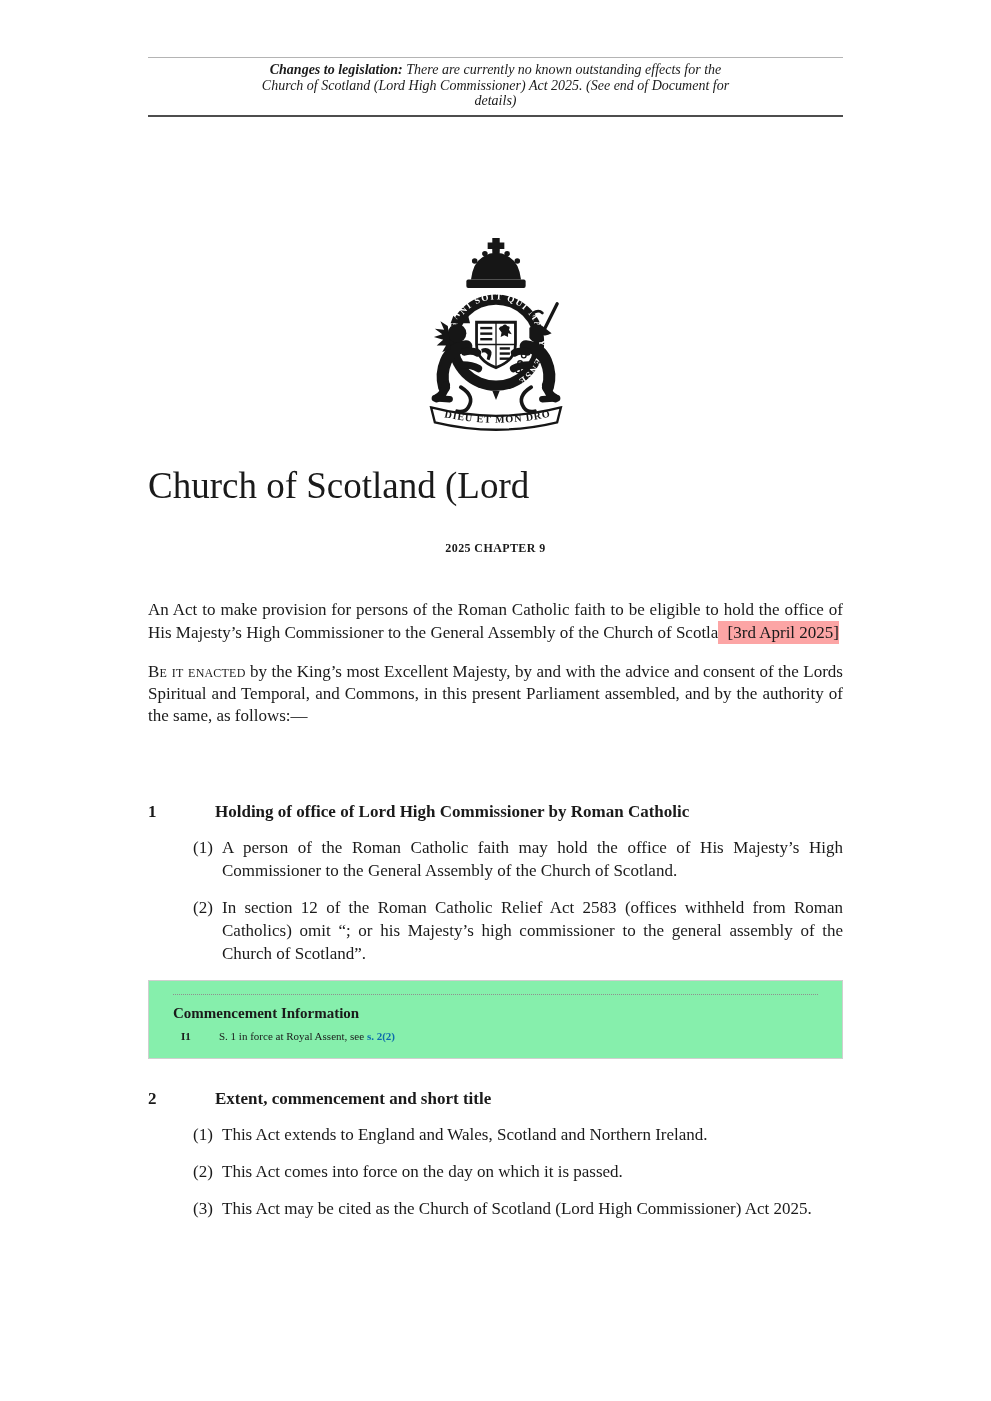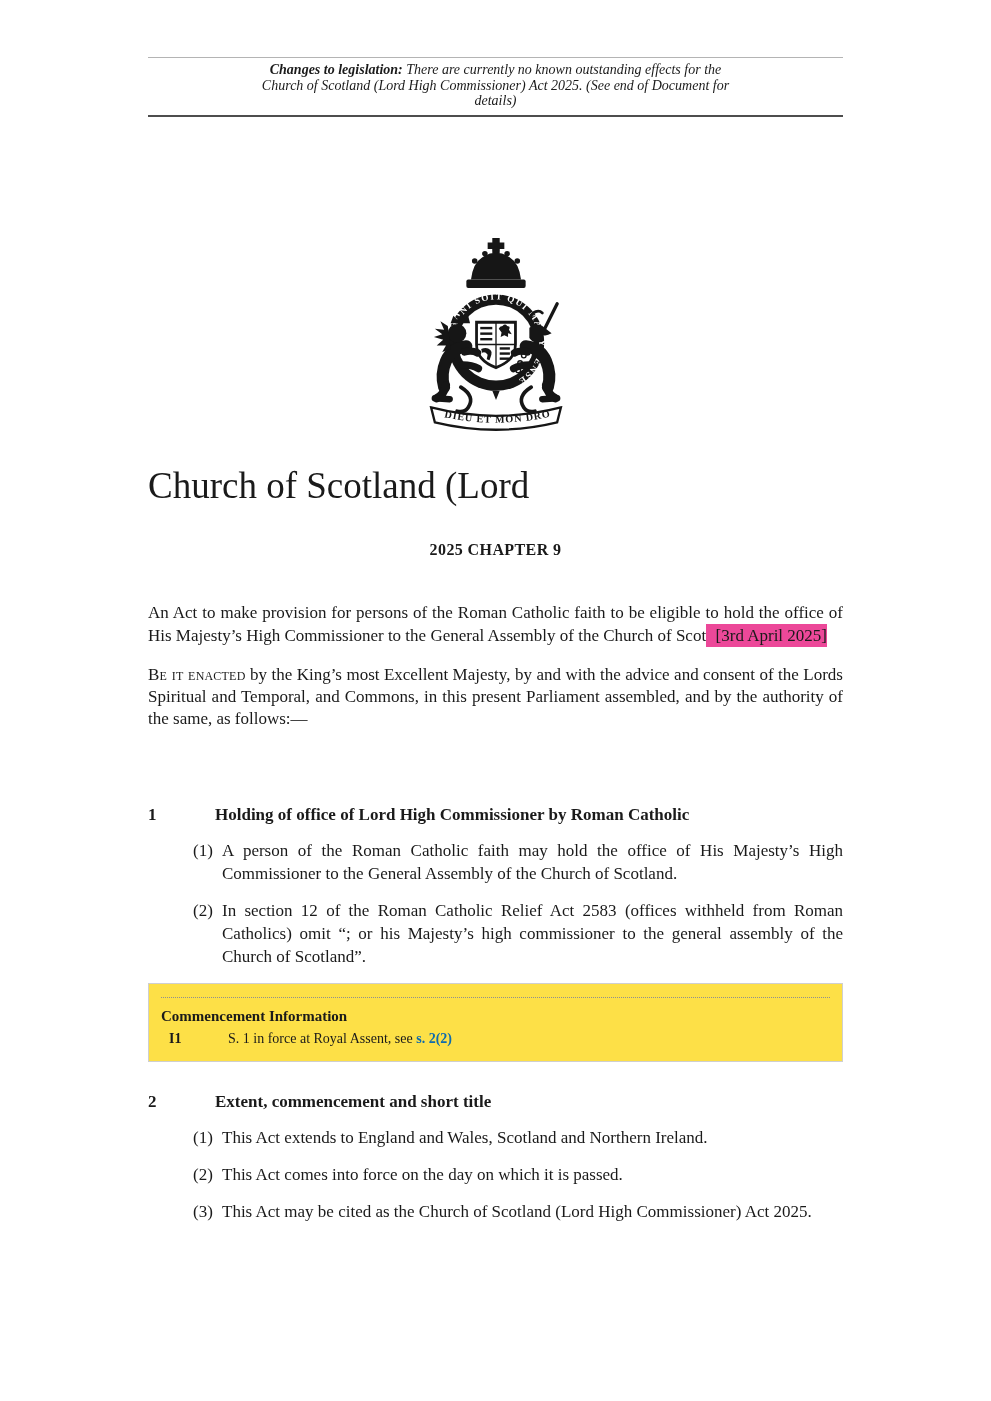"2025 CHAPTER 9" .chapter { font-size: 16px -> 12px }
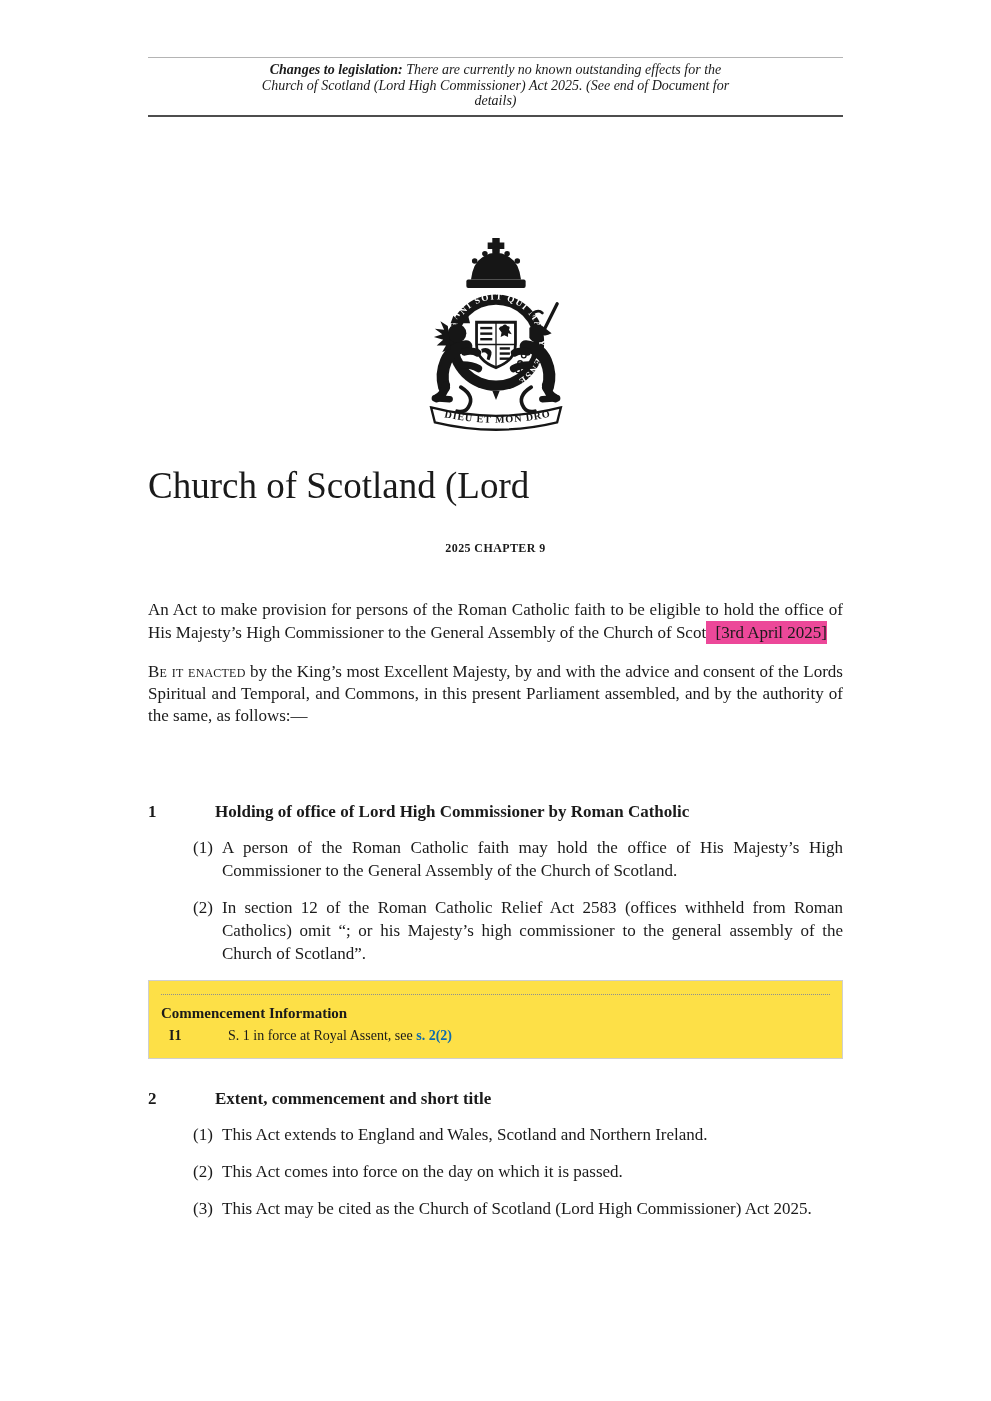"[3rd April 2025]" .assent { background: #ec4899 -> #fca5a5; right: 16px -> 4px }
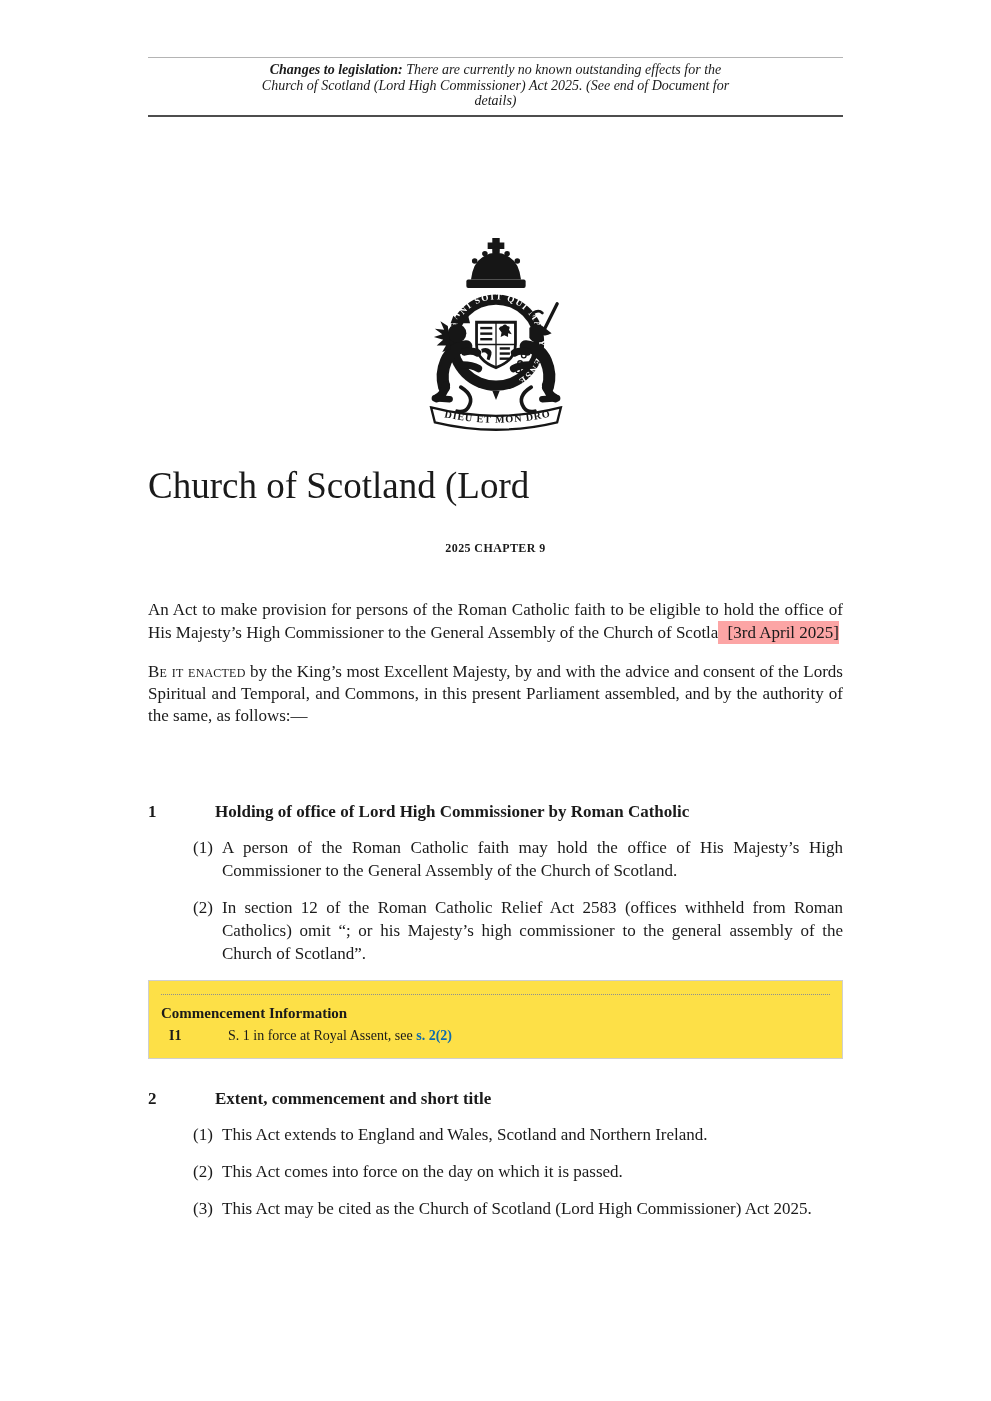"Commencement Information" .ci-box { background: #fde047 -> #86efac; padding: 13px 12px 13px -> 13px 24px 13px }
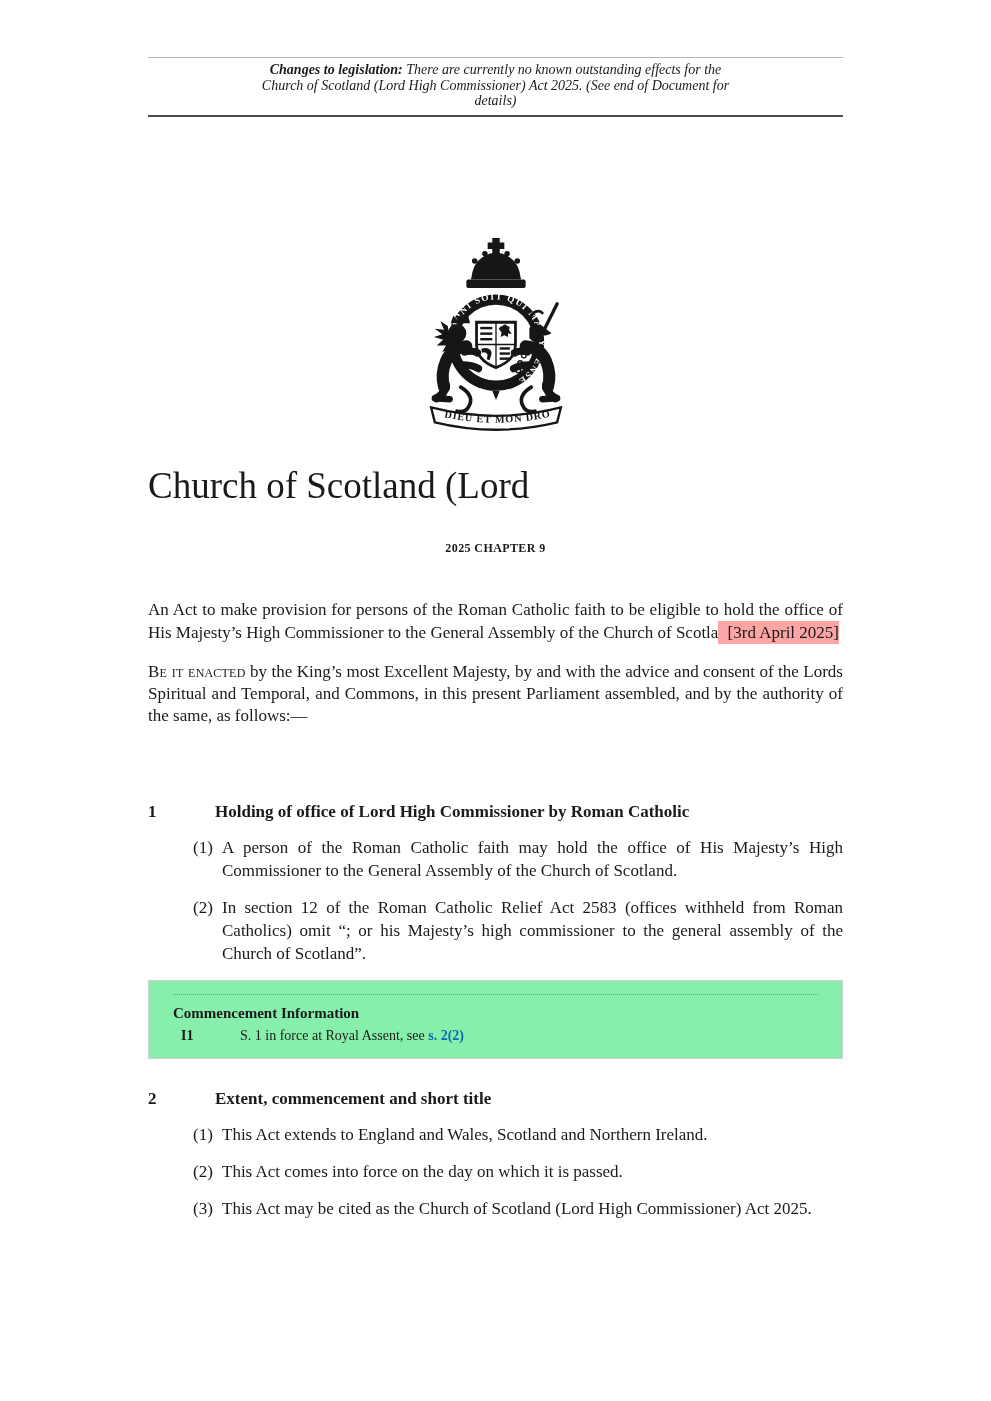"I1" .ci-entry { font-size: 14px -> 11px; gap: 21px -> none }
